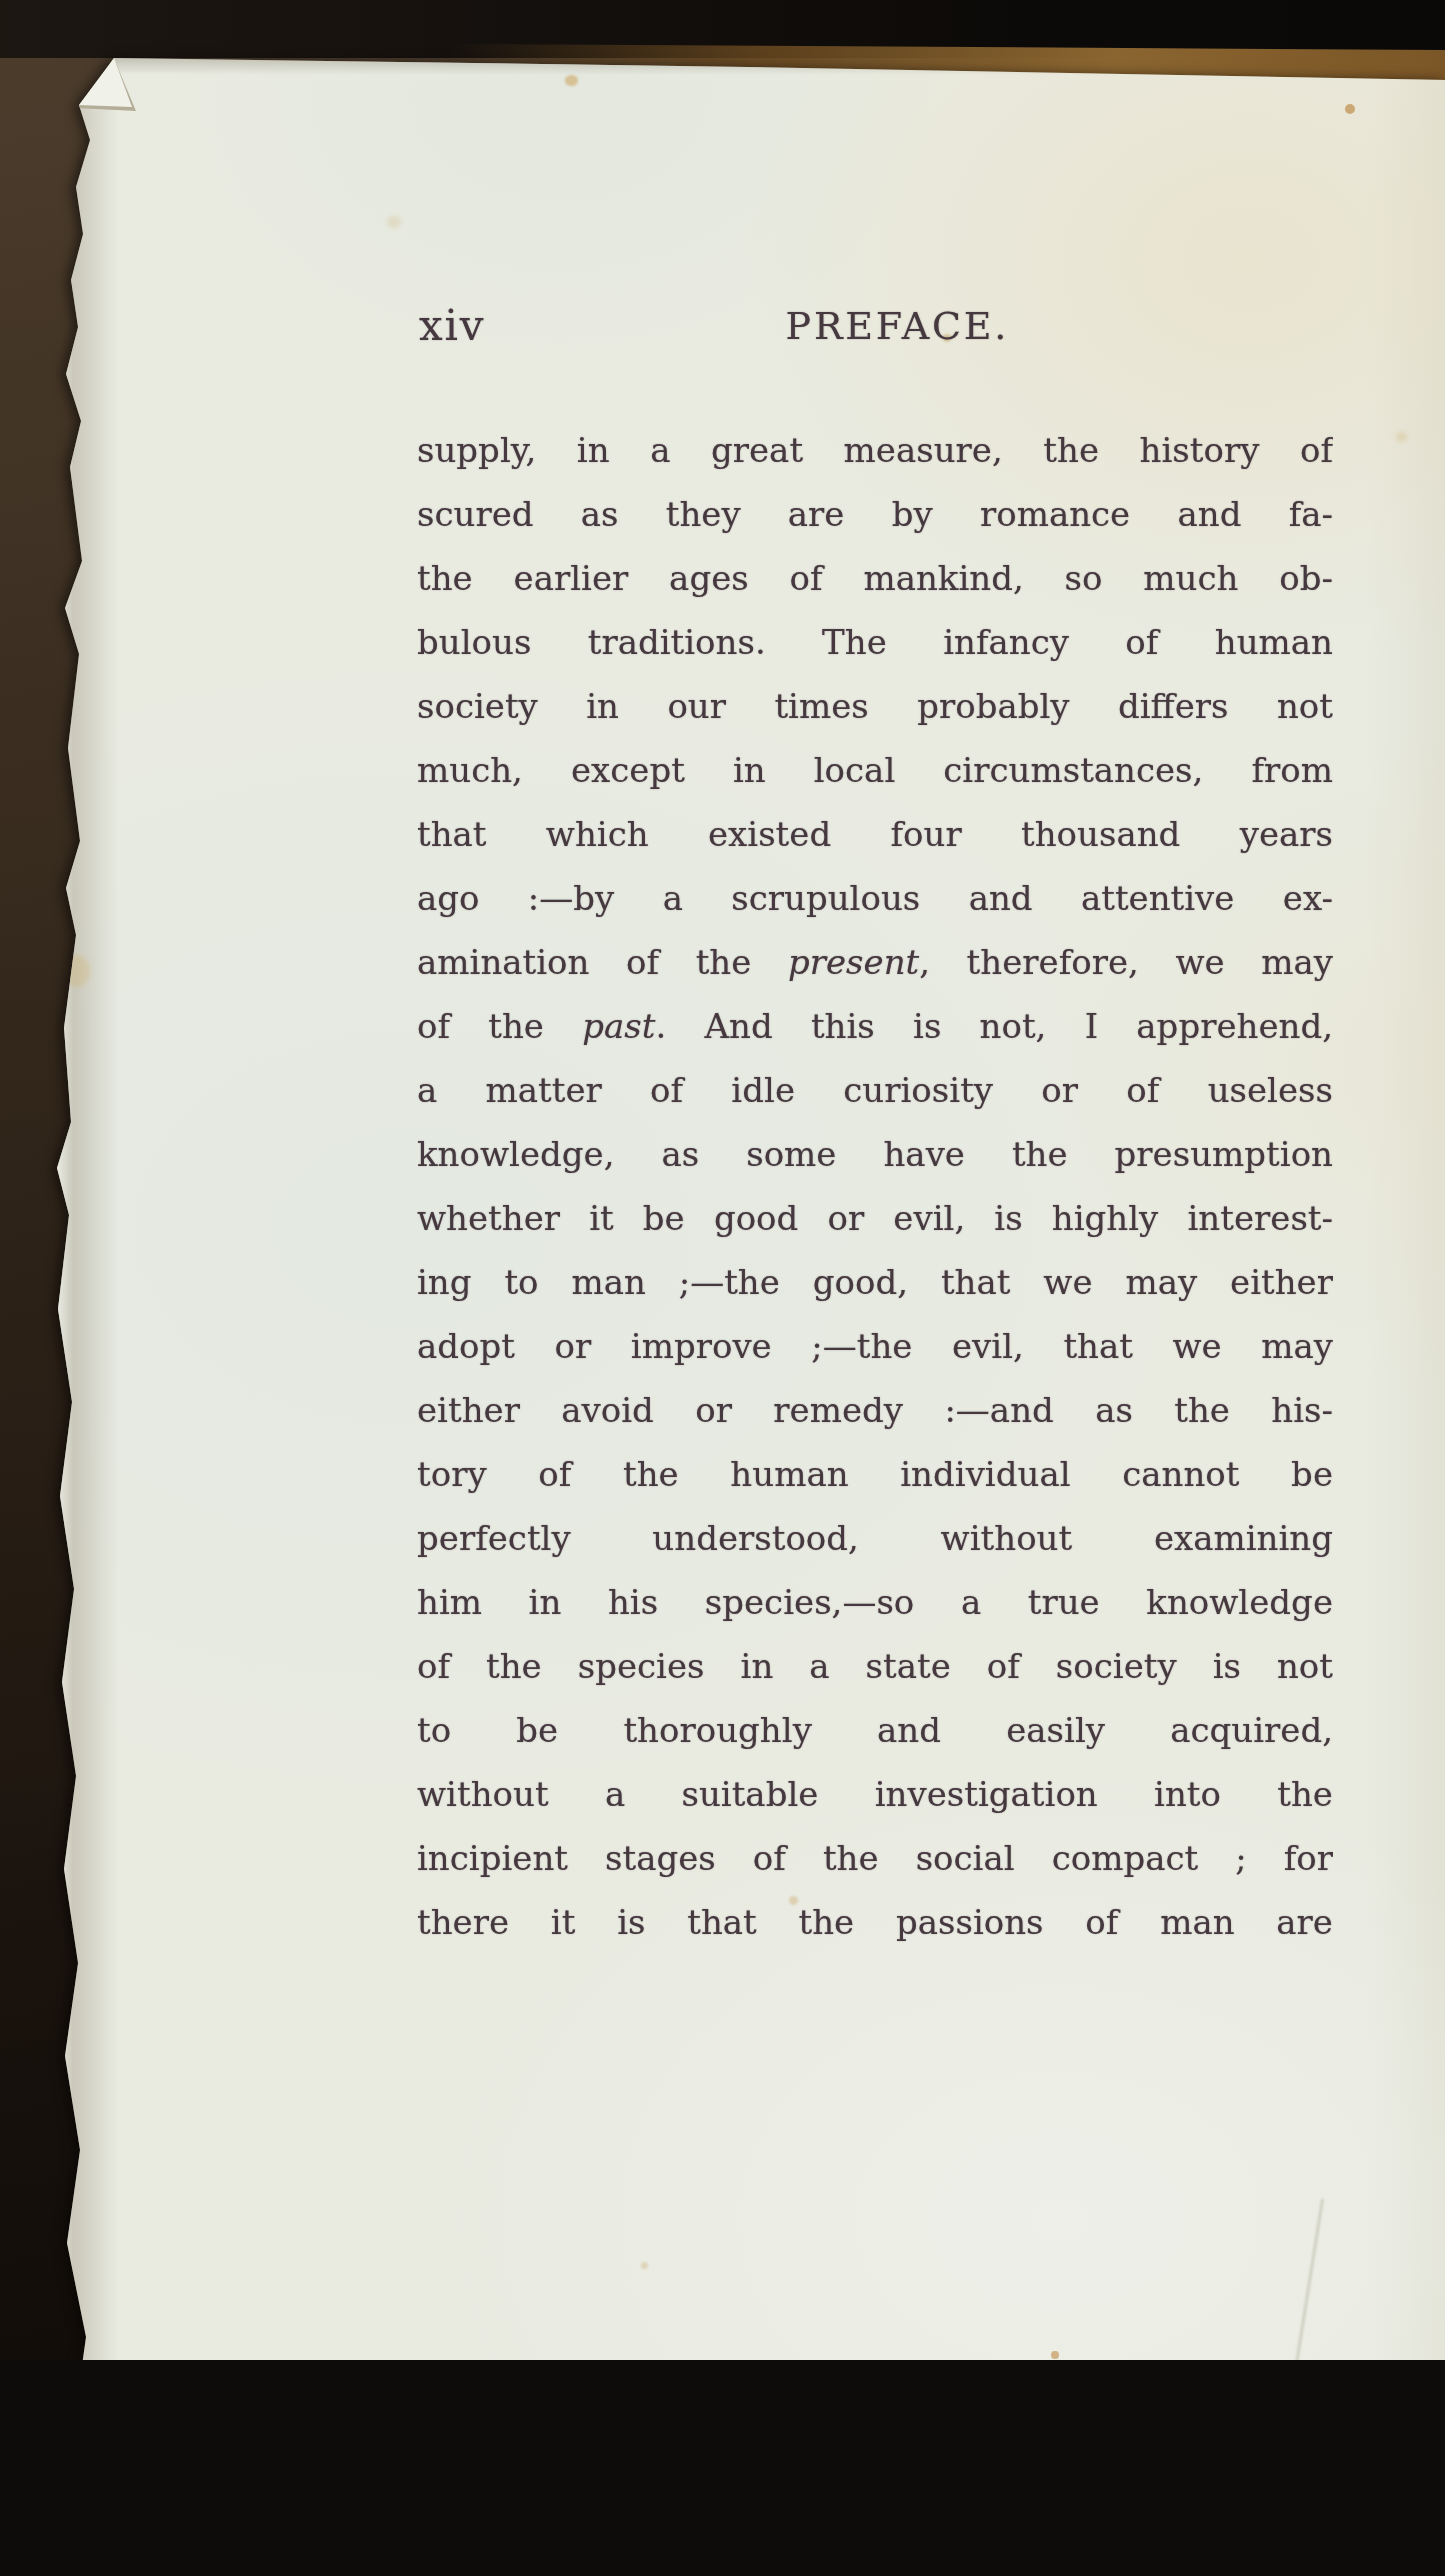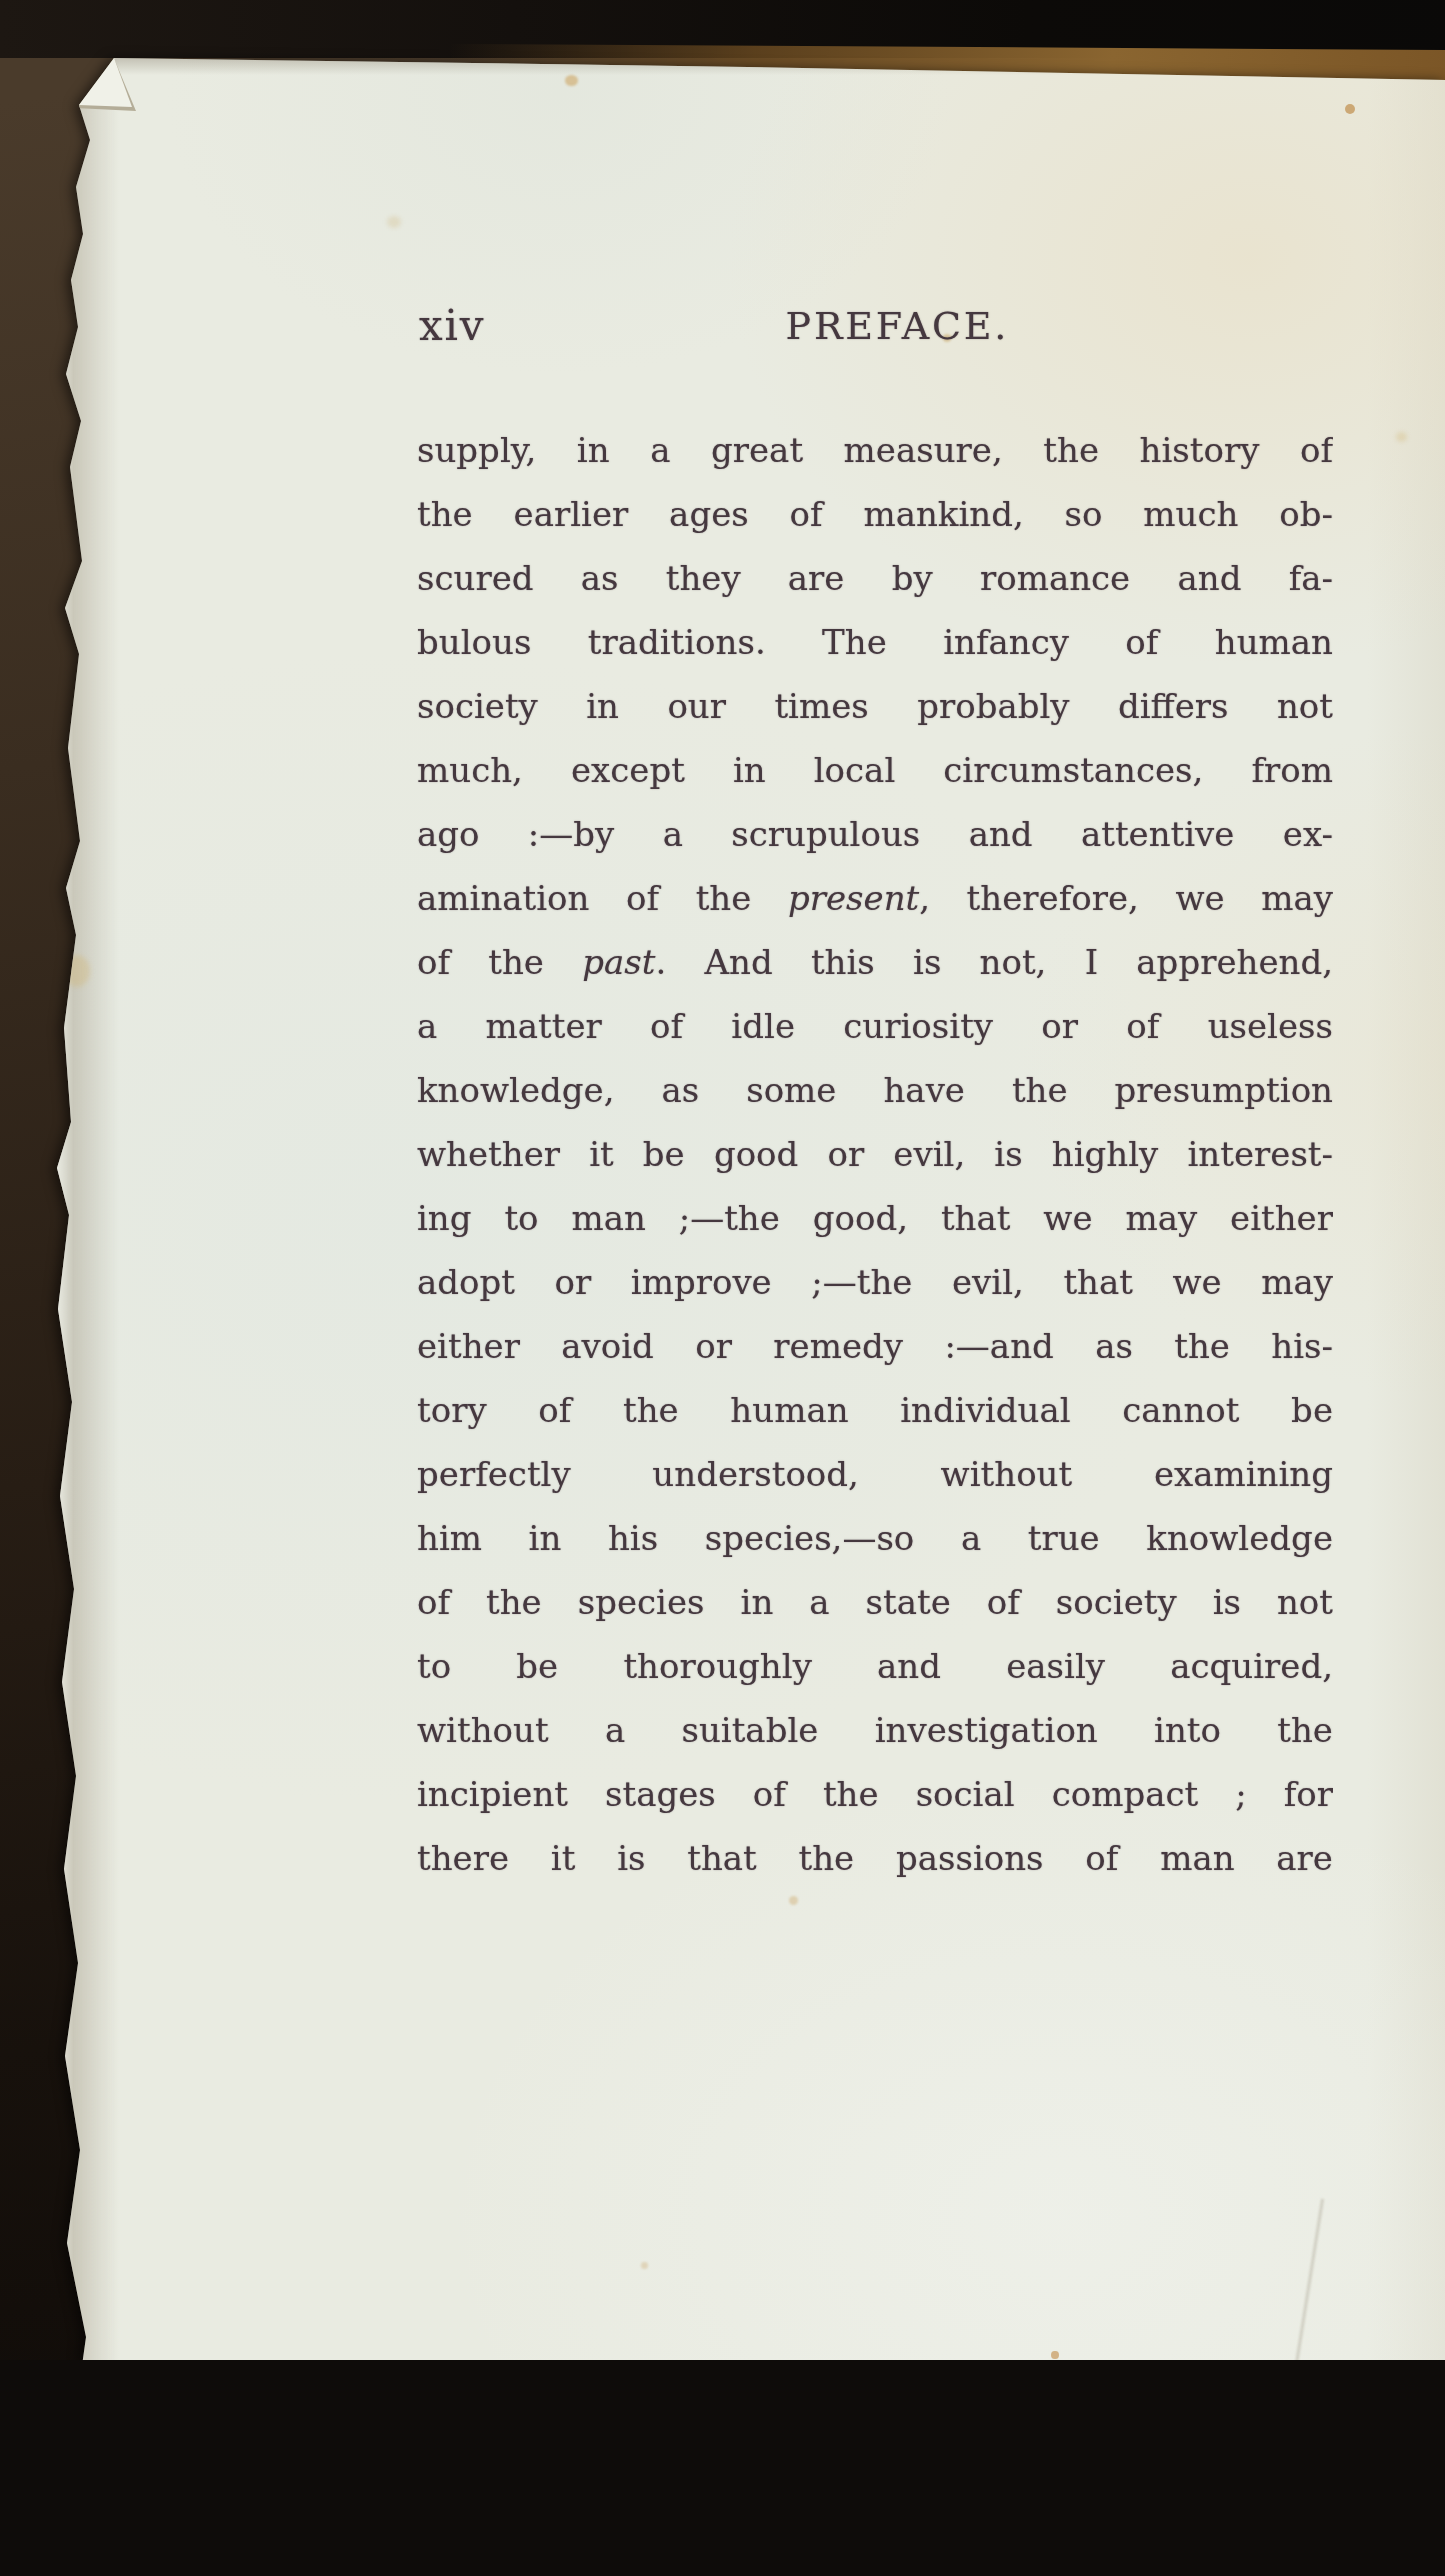"the earlier ages of mankind," div.text-line { order: before "scured as they are by" -> after "scured as they are by" }
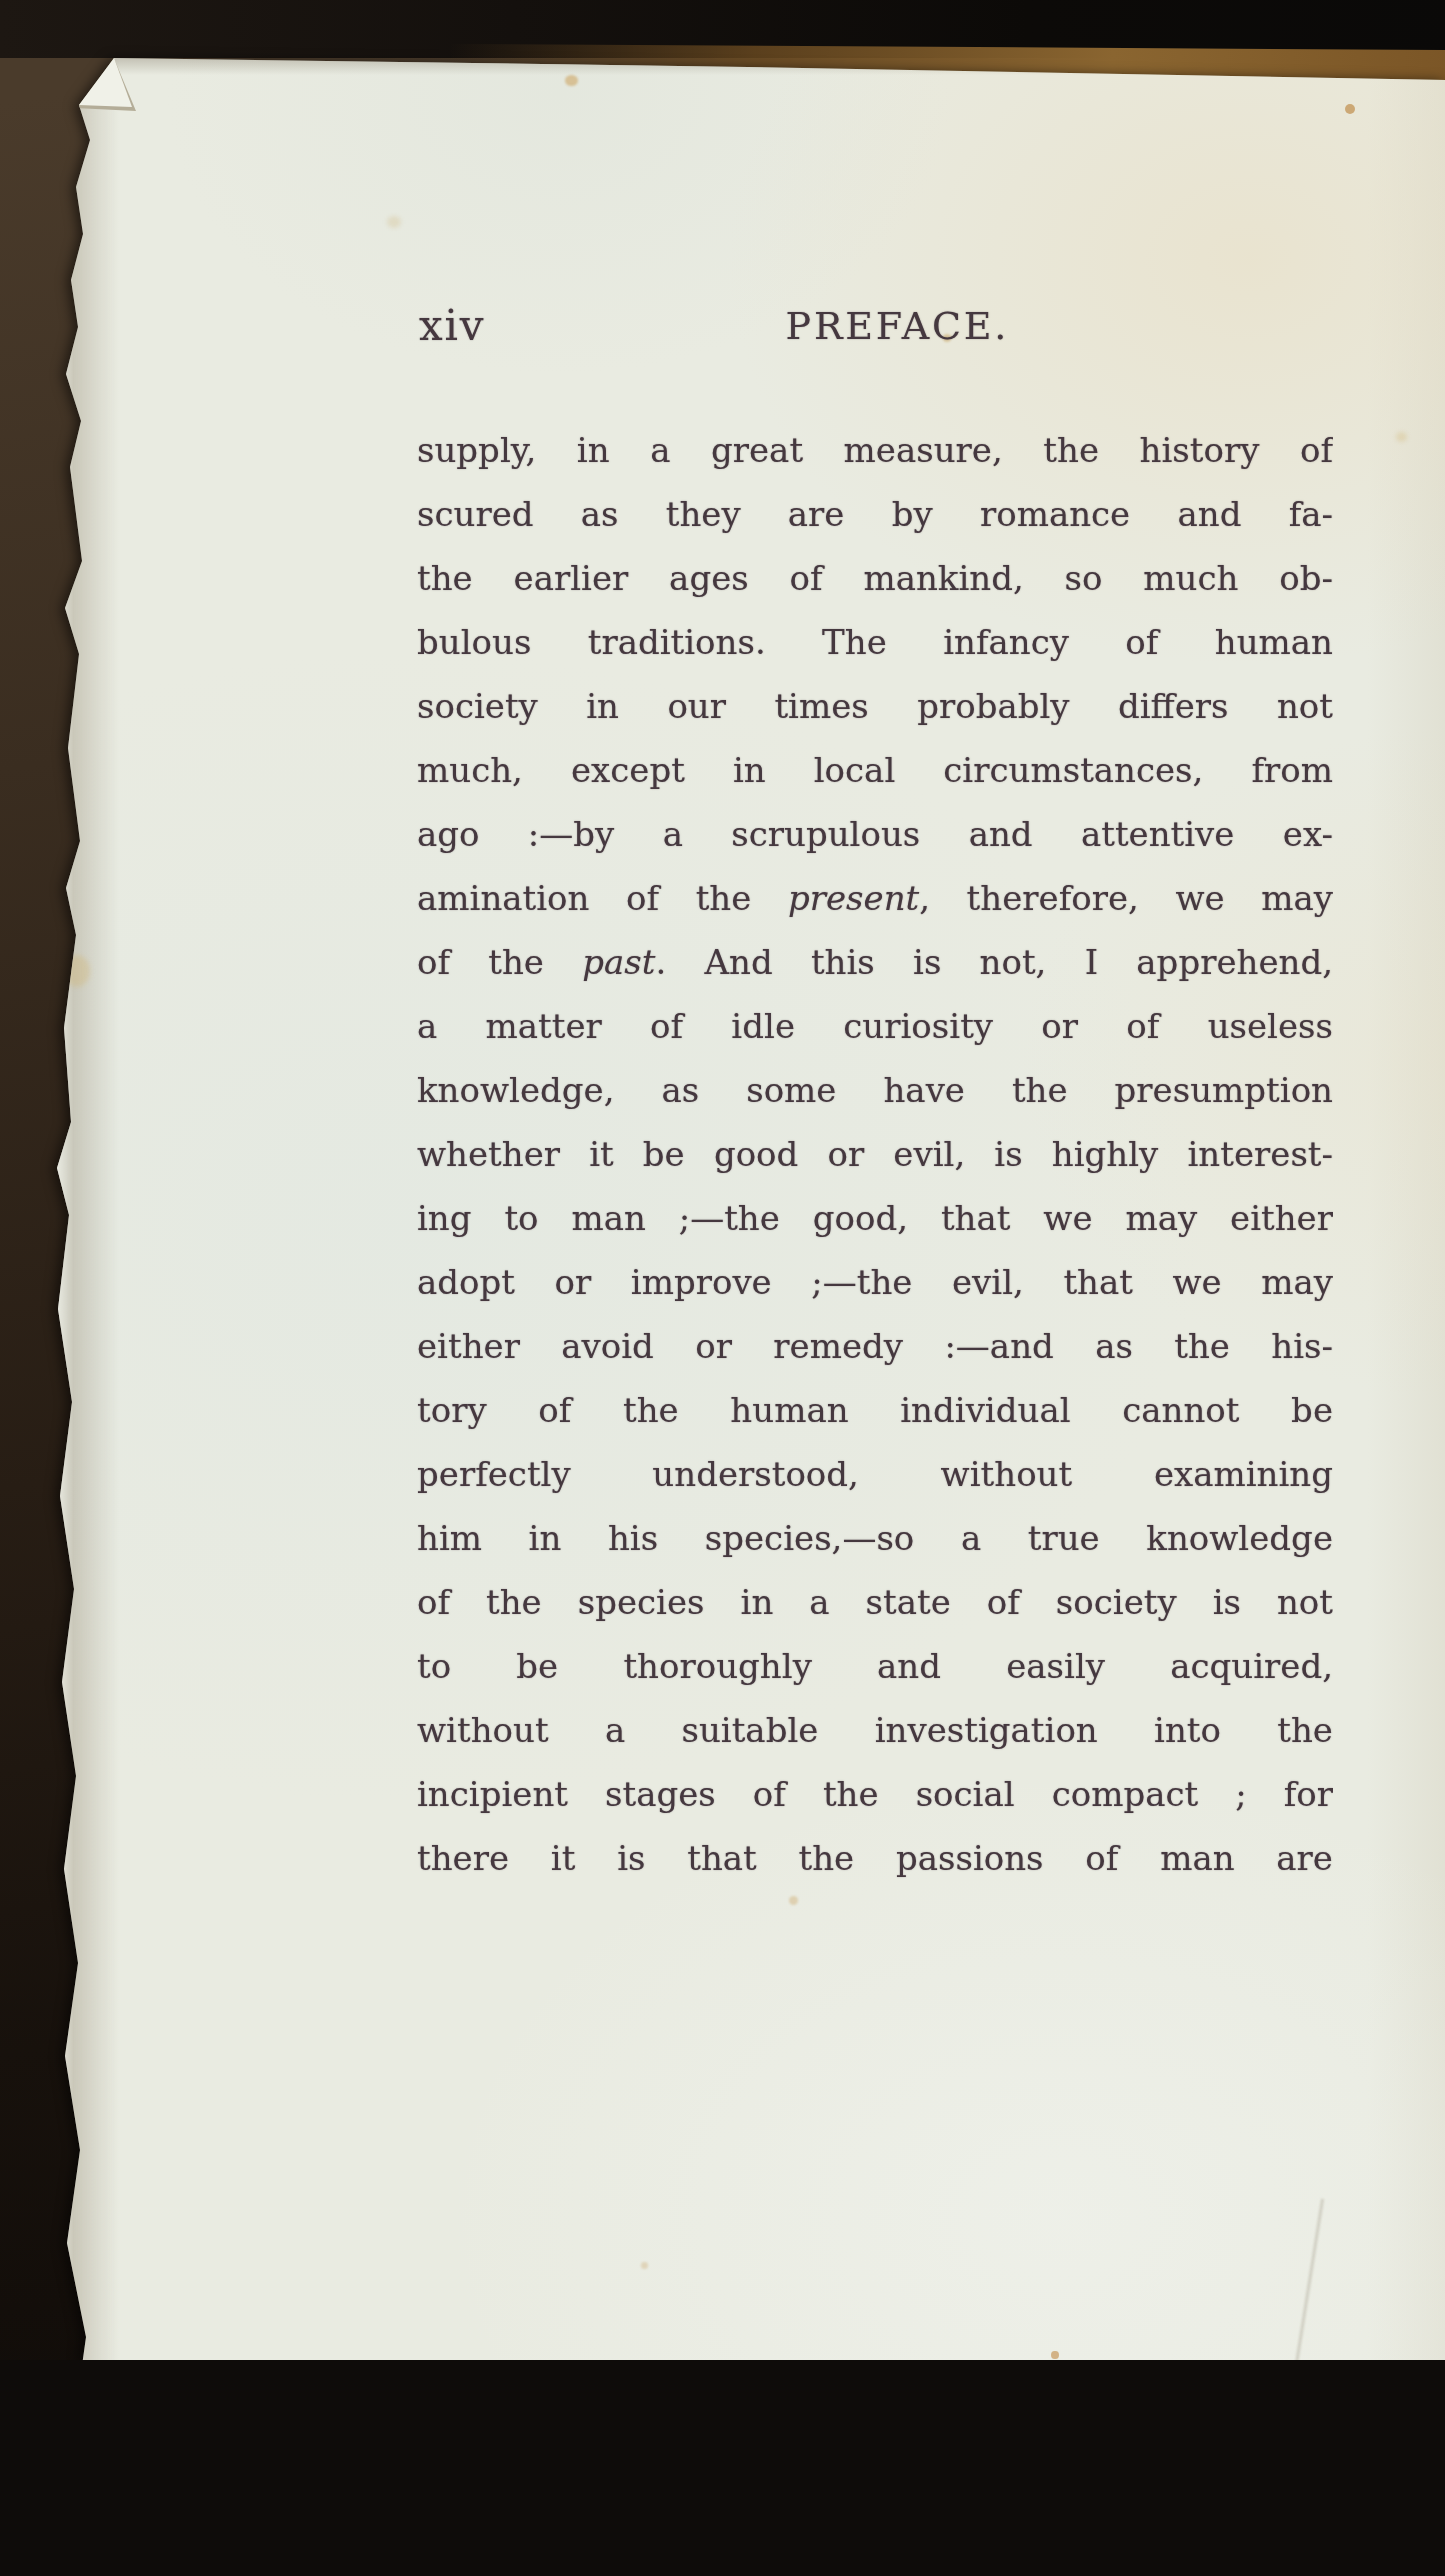"that which existed four thousand" div.text-line { html: none -> <div><span>that which existed four thousand years</span></div> }
